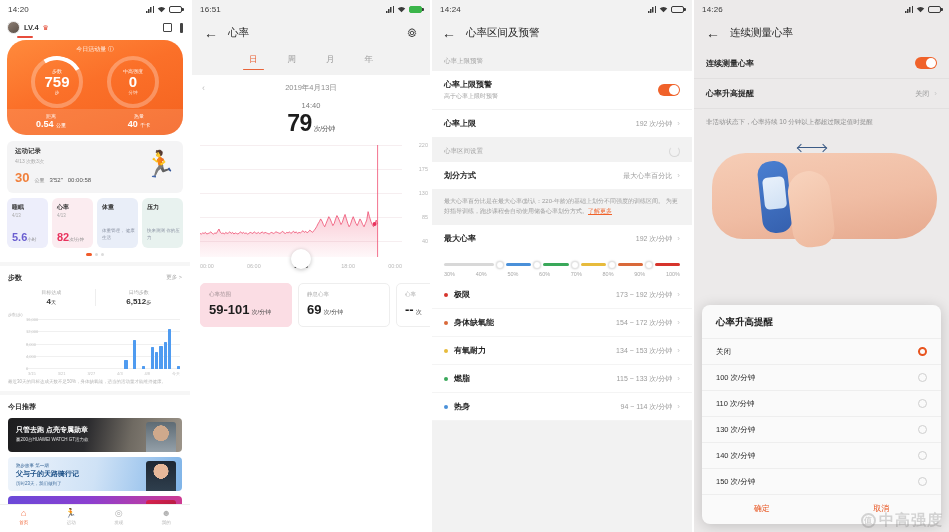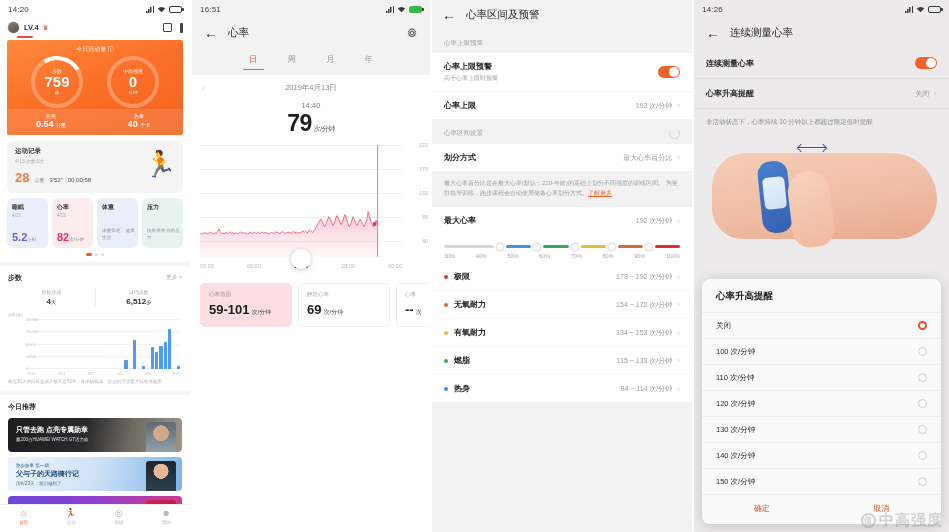"14:24" div.statusbar { html: none -> <div> <span>14:24</span> <span> <span></span> <svg> <path></path> </svg> <span></span> </span> </div> }
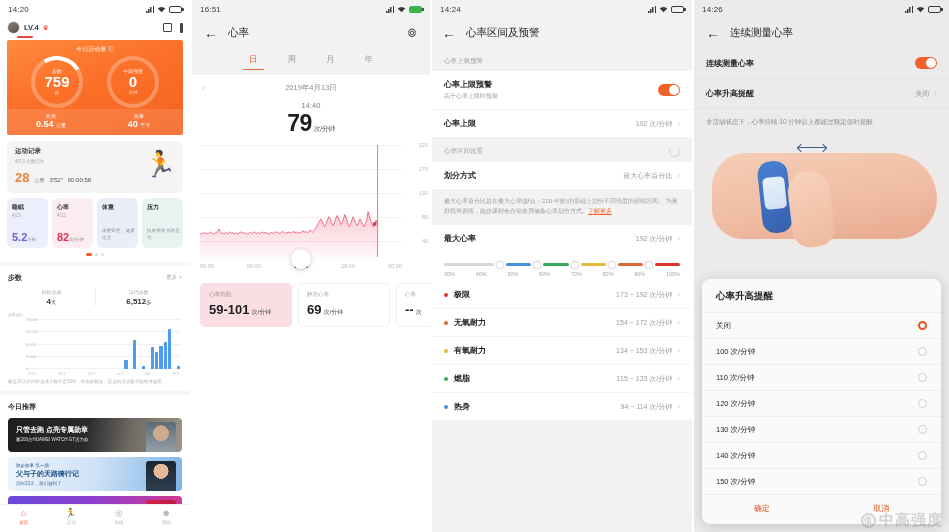"759" .hero { border-radius: 2px -> 19px }
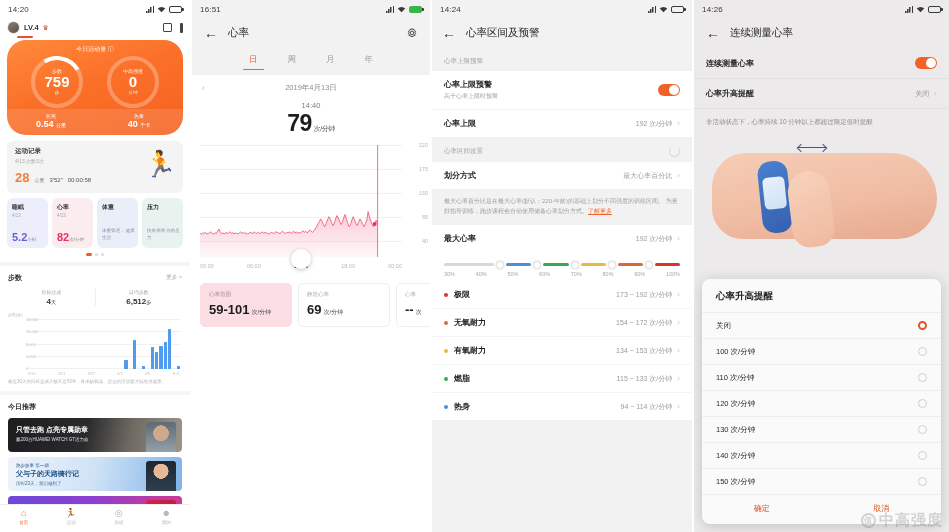"28" span.rec-big { text: 28 -> 30 }
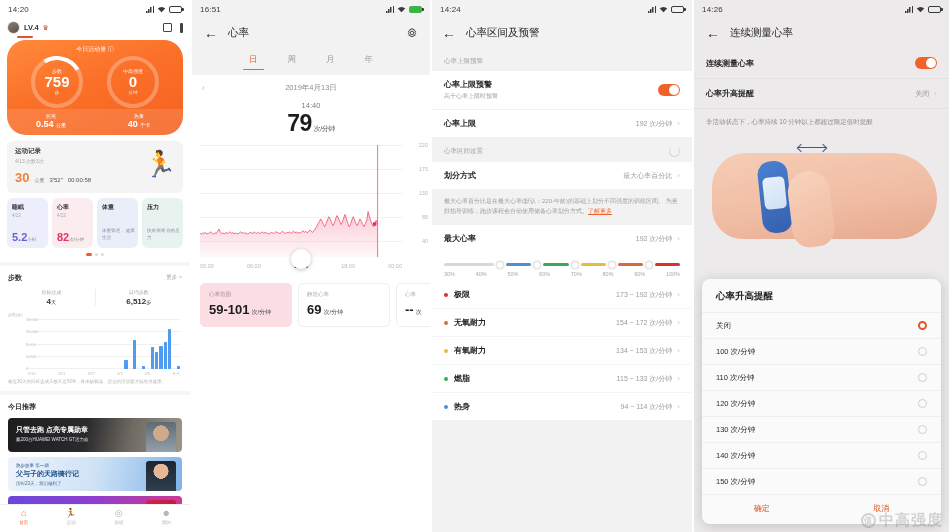"5.2" span { text: 5.2 -> 5.6 }
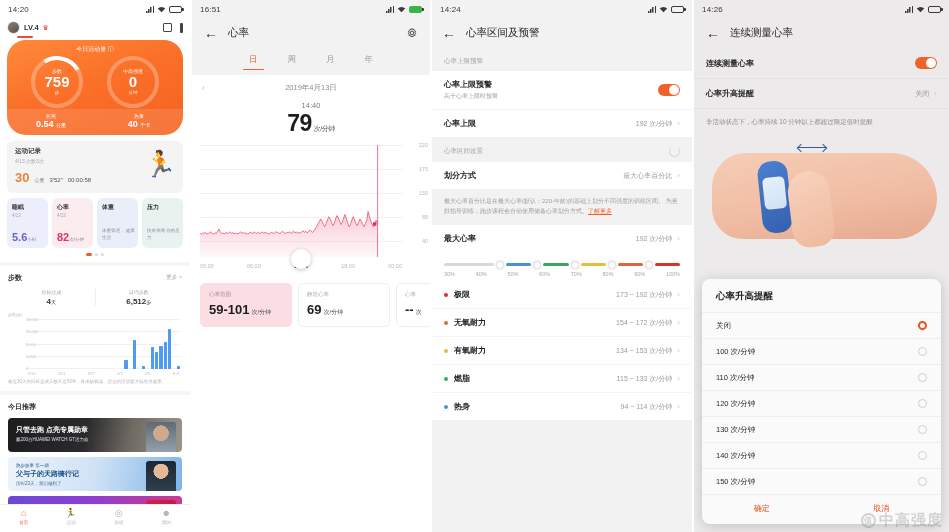"无氧耐力" span.zname { text: 无氧耐力 -> 身体缺氧能 }
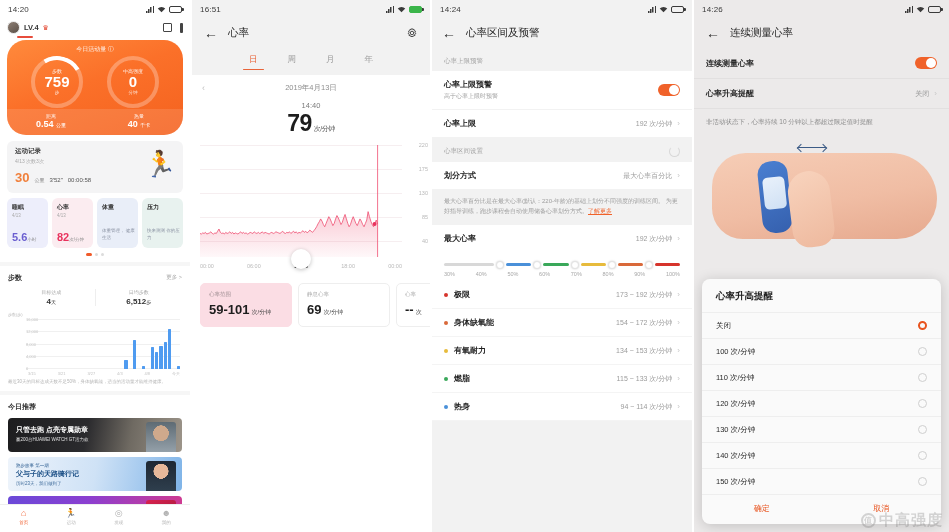"120 次/分钟" div.opt { html: <div> <span>120 次/分钟</span> <span></span> </div> -> none }
